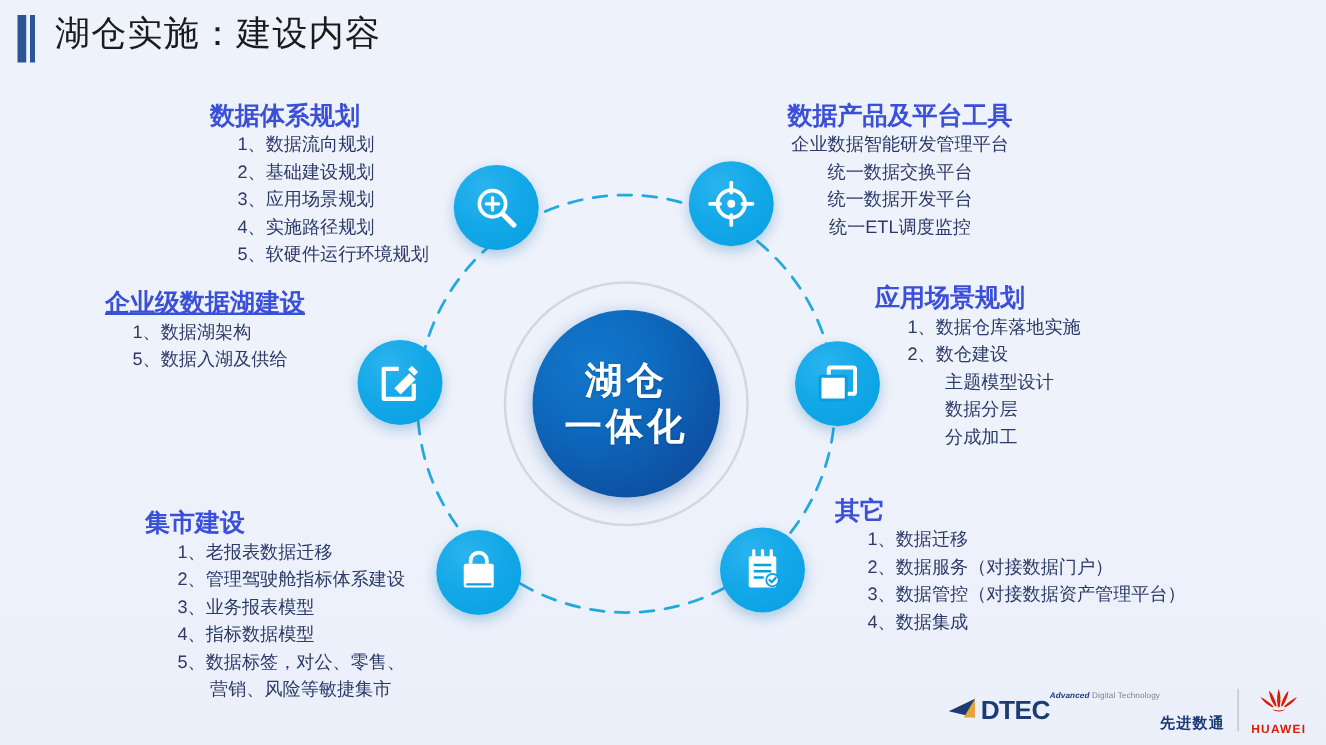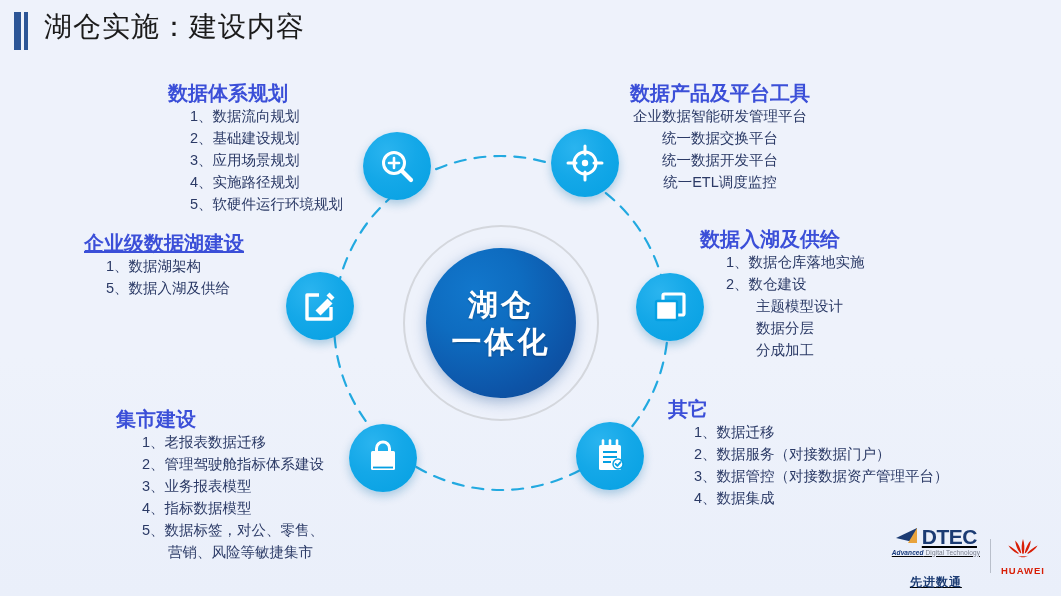"数据入湖及供给" div.block-title { text: 数据入湖及供给 -> 应用场景规划 }
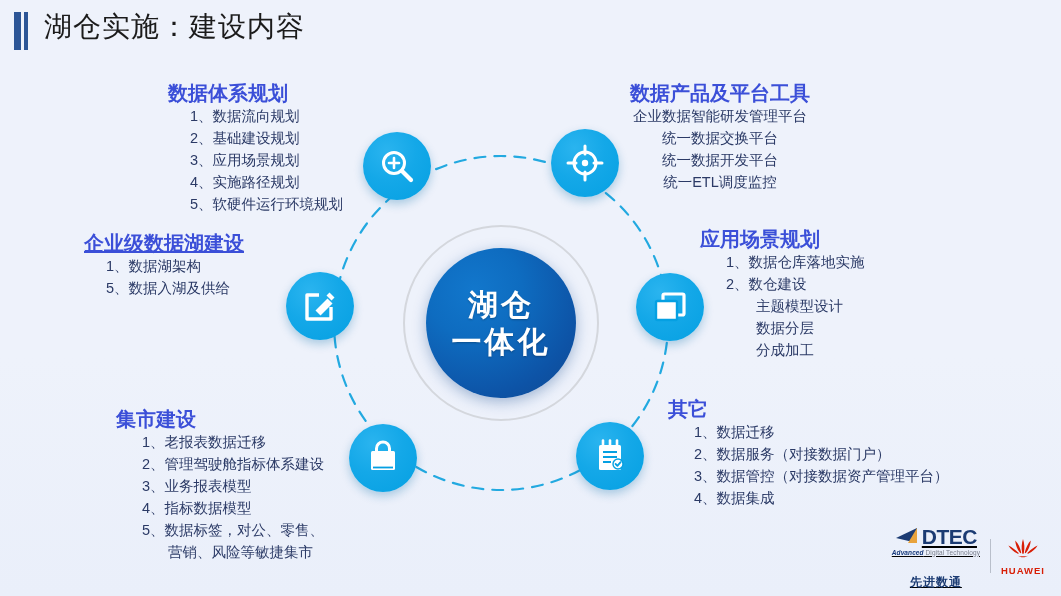"DTEC" .logo-dtec { align-items: center -> none; flex-direction: column -> row; text-decoration: underline -> none }
